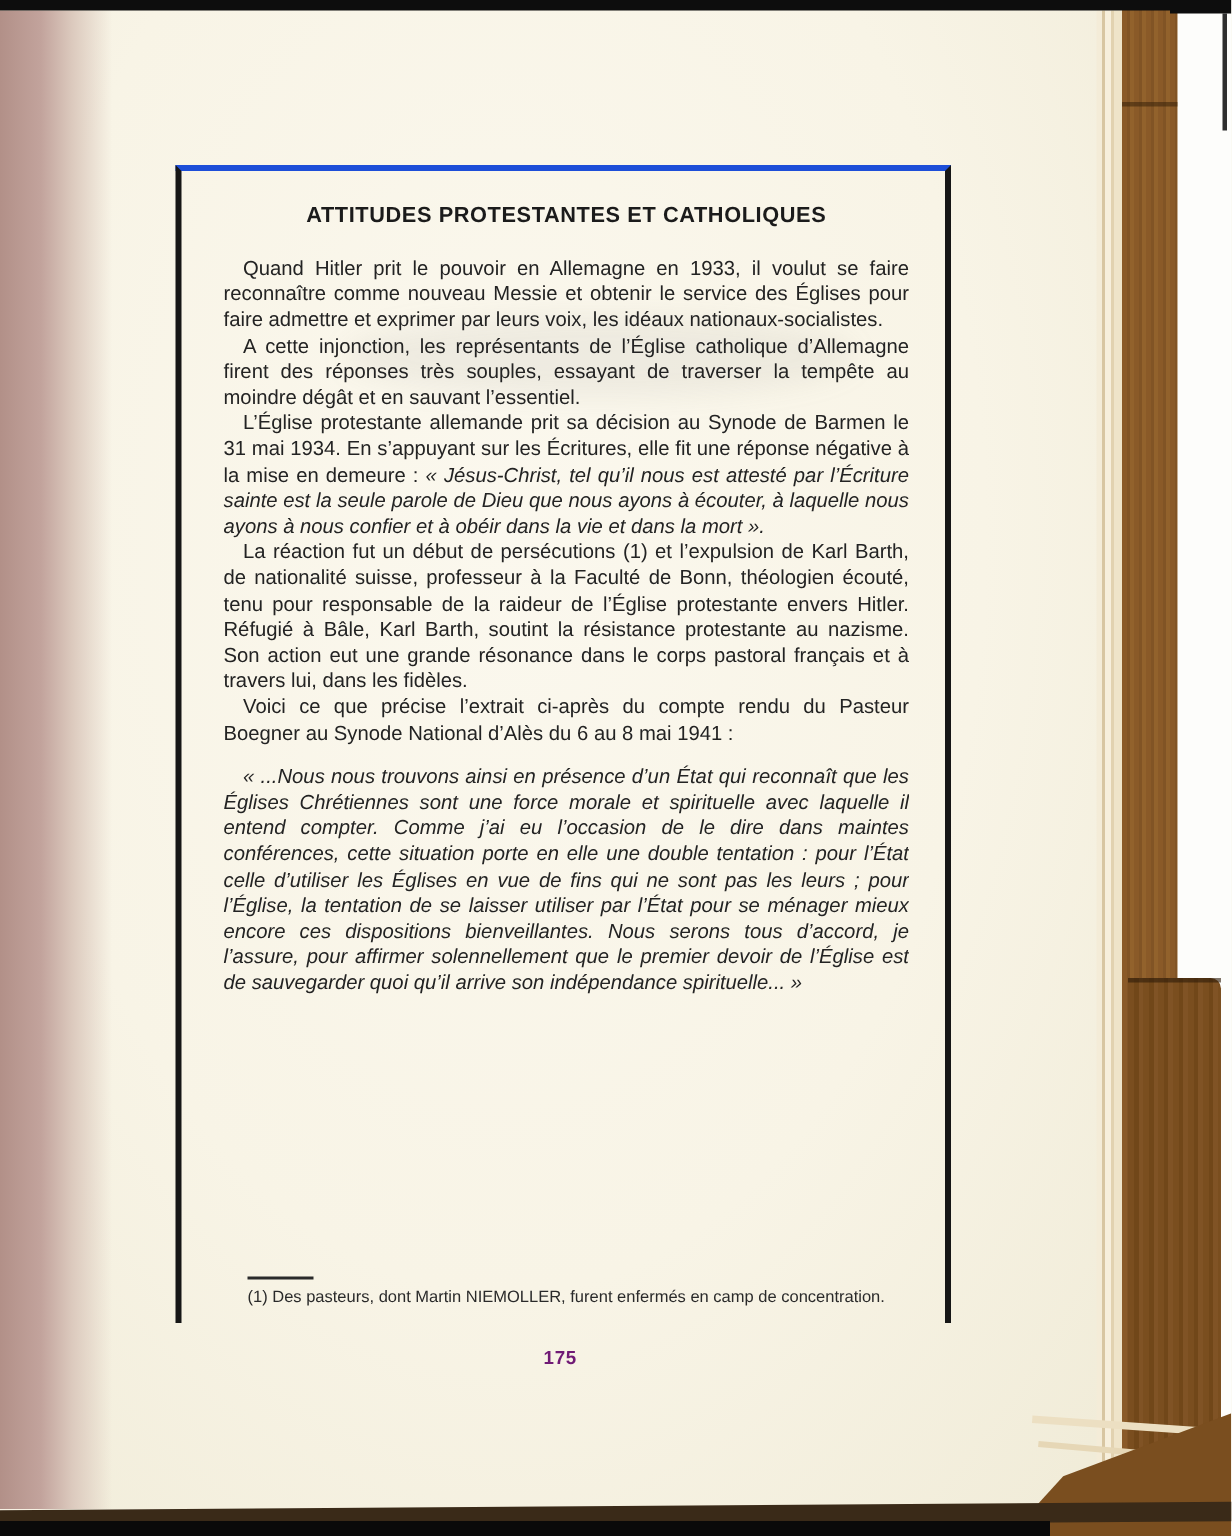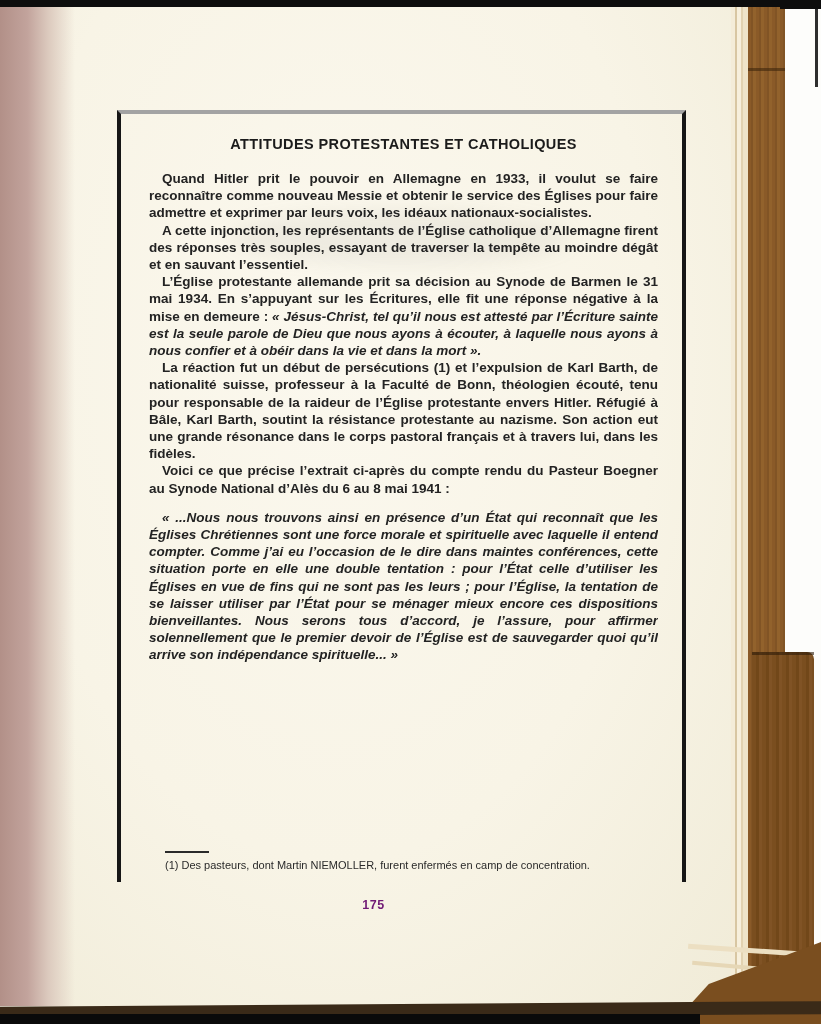"ATTITUDES PROTESTANTES ET CATHOLIQUES" .frame { border-top: 4px solid #a3a3a3 -> 4px solid #1d4ed8; width: 569px -> 517px }
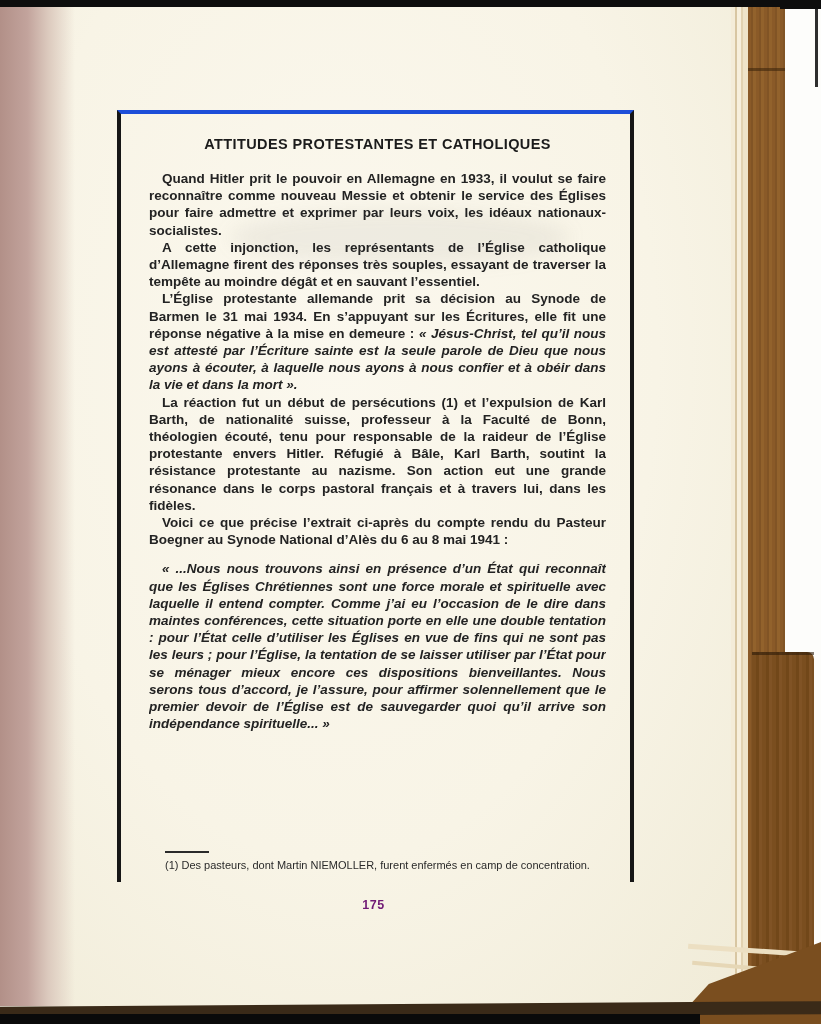"Quand Hitler prit le pouvoir" .para { font-weight: bold -> none }
